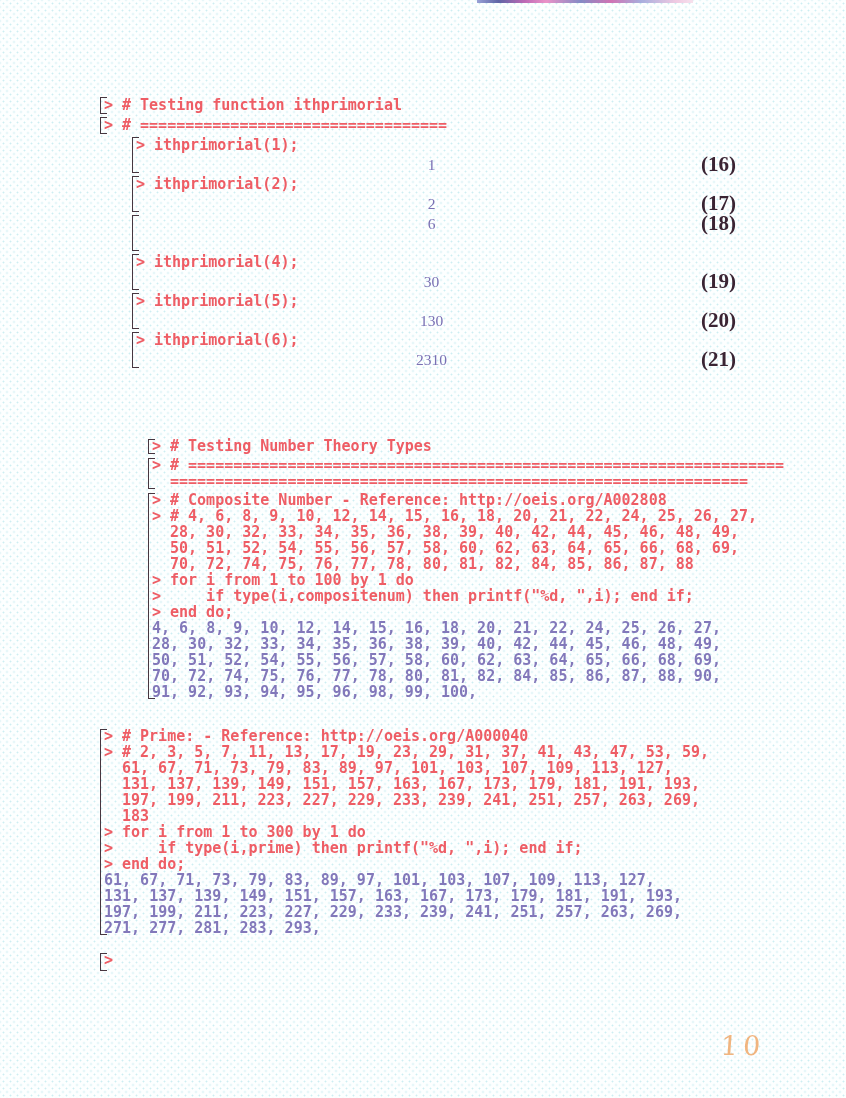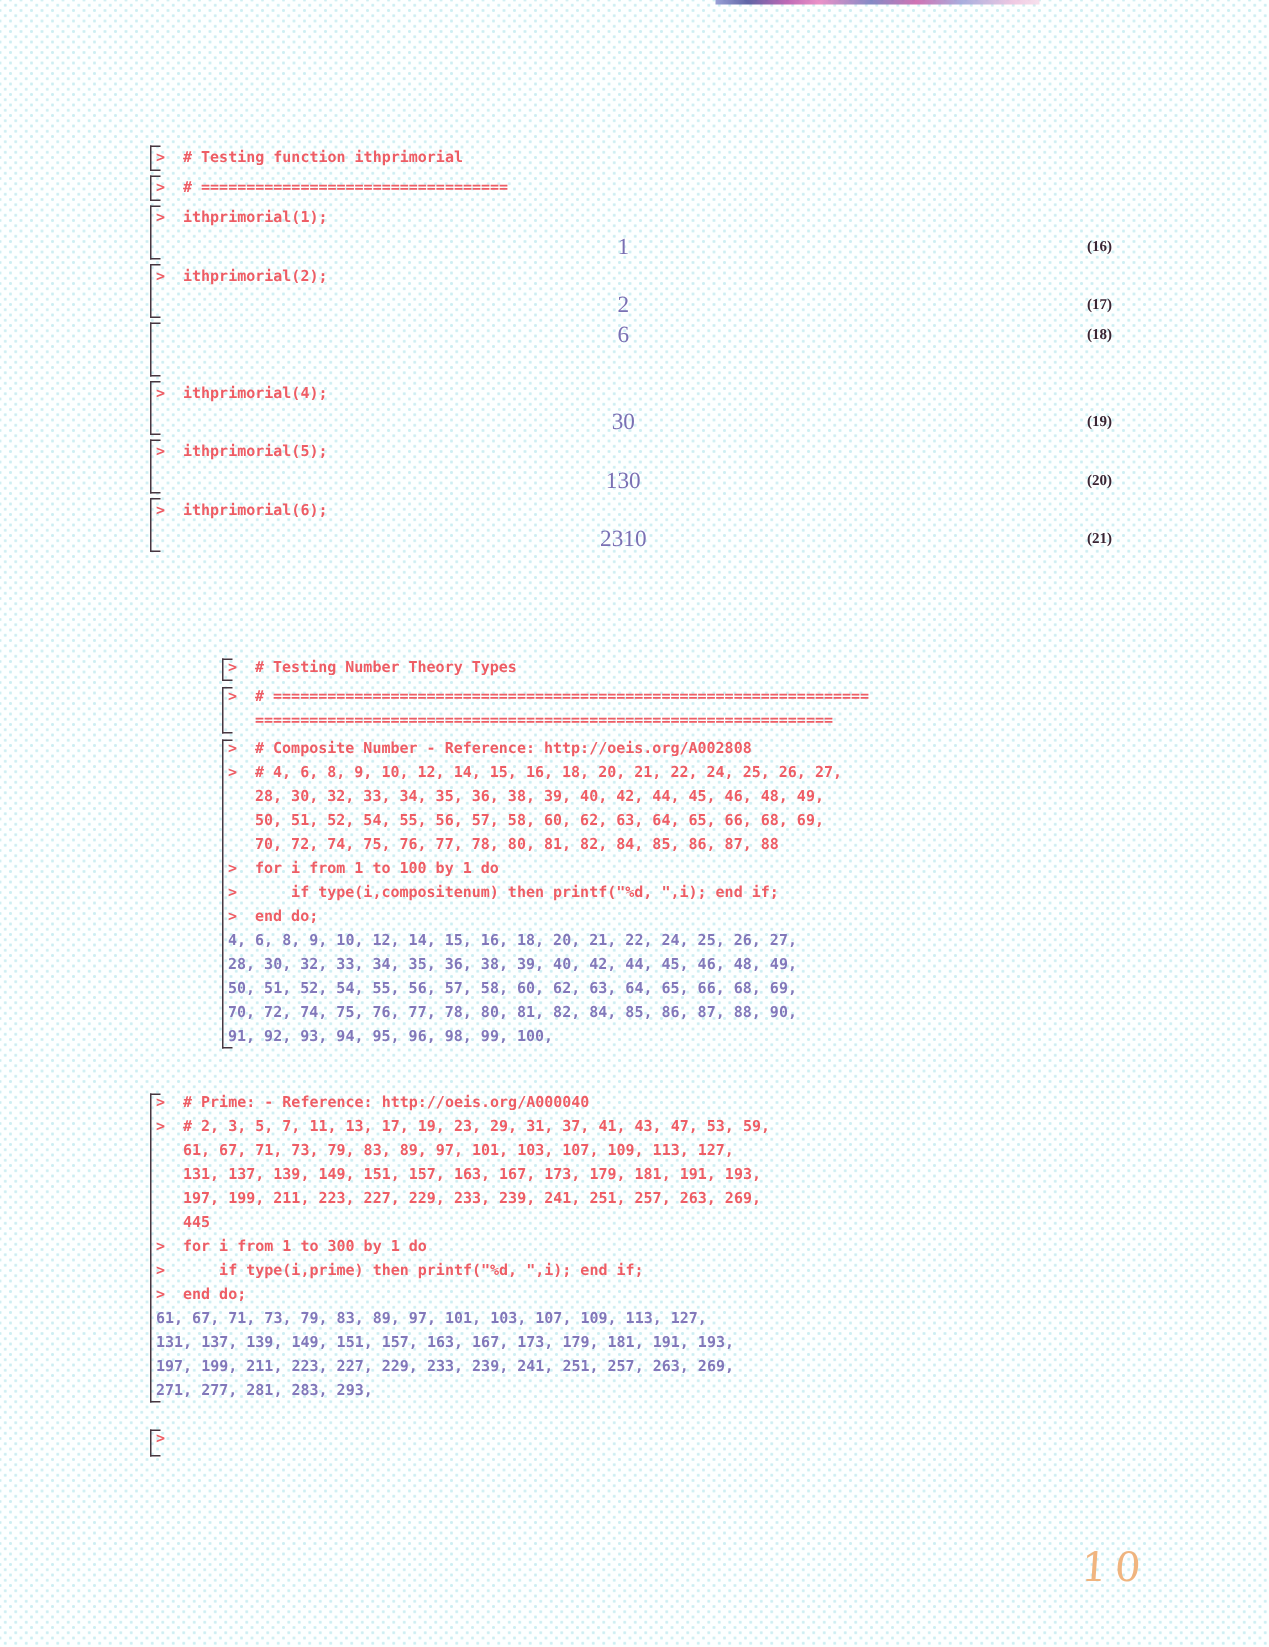"> # Testing function ithprimorial" .mrow { font-size: 10px -> 15px }
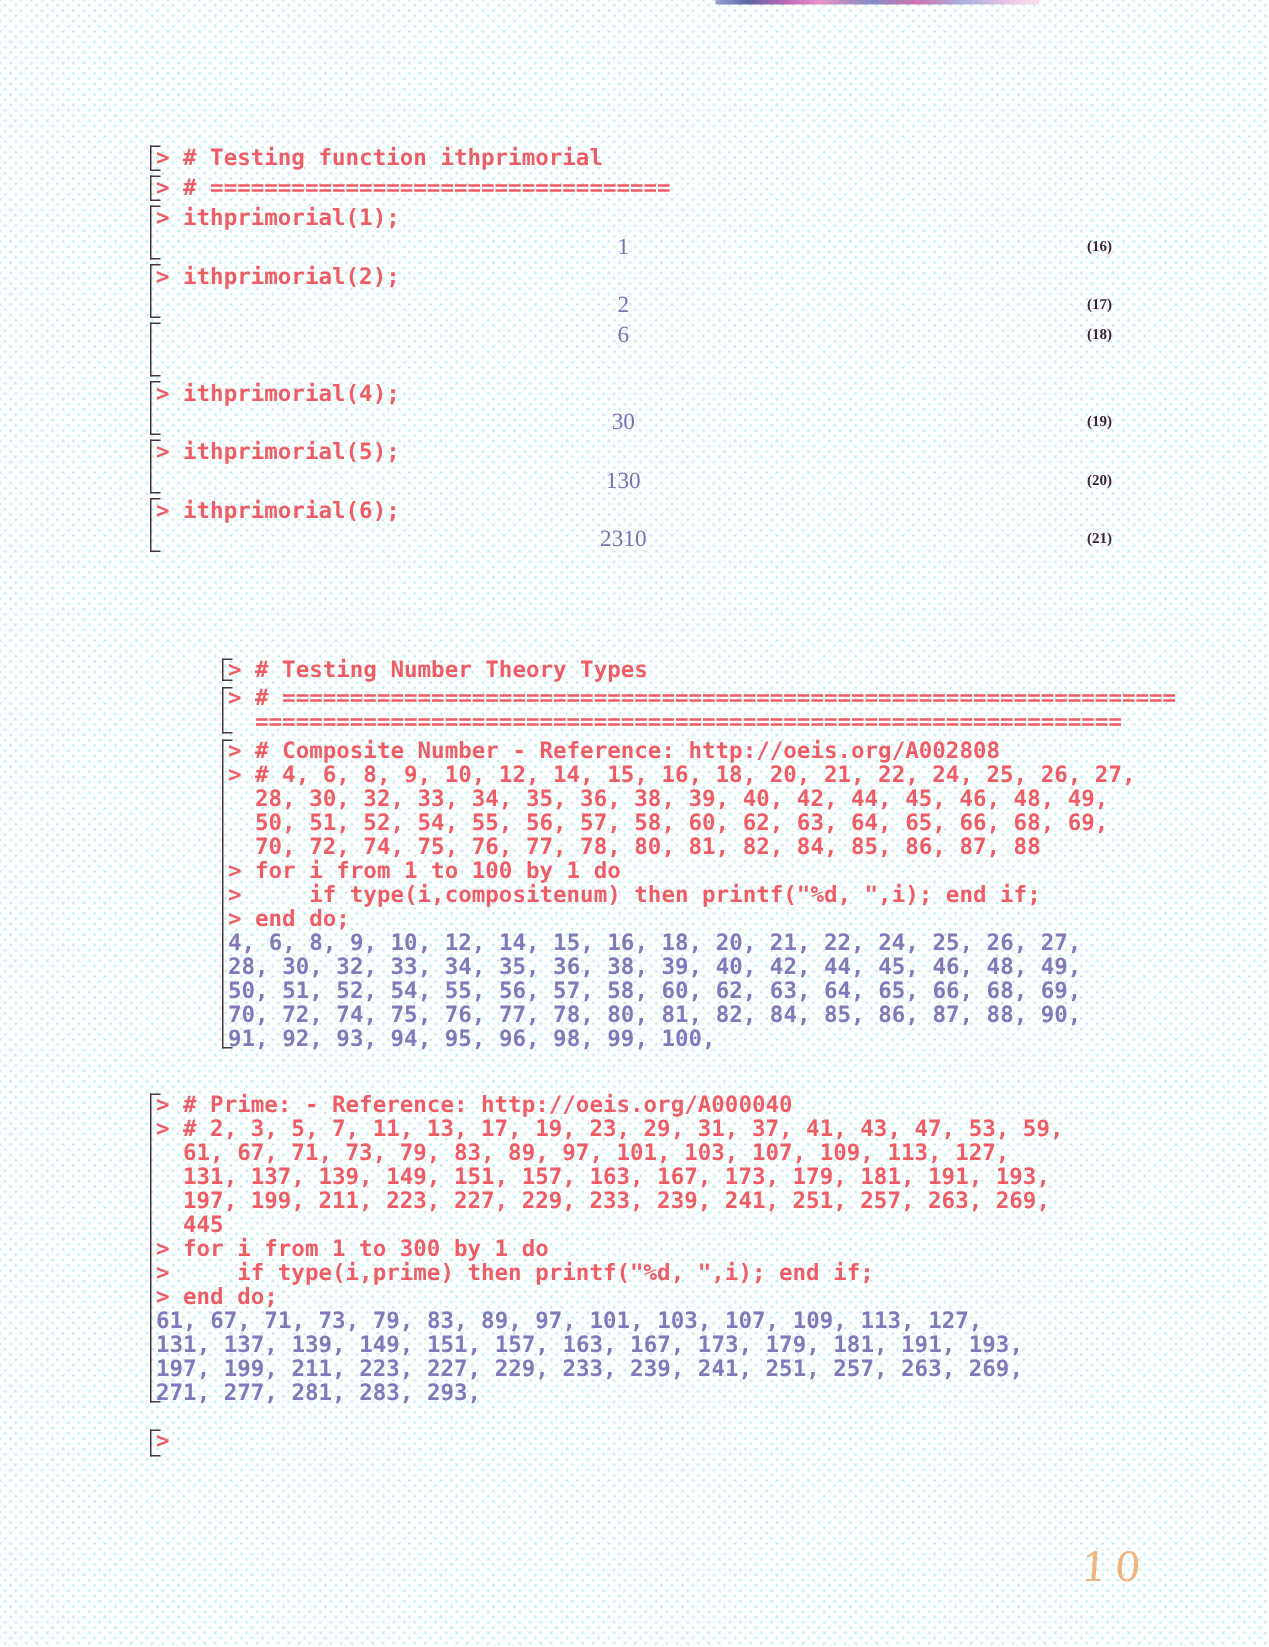"> ithprimorial(1);" .gcall { margin-left: none -> 32px }
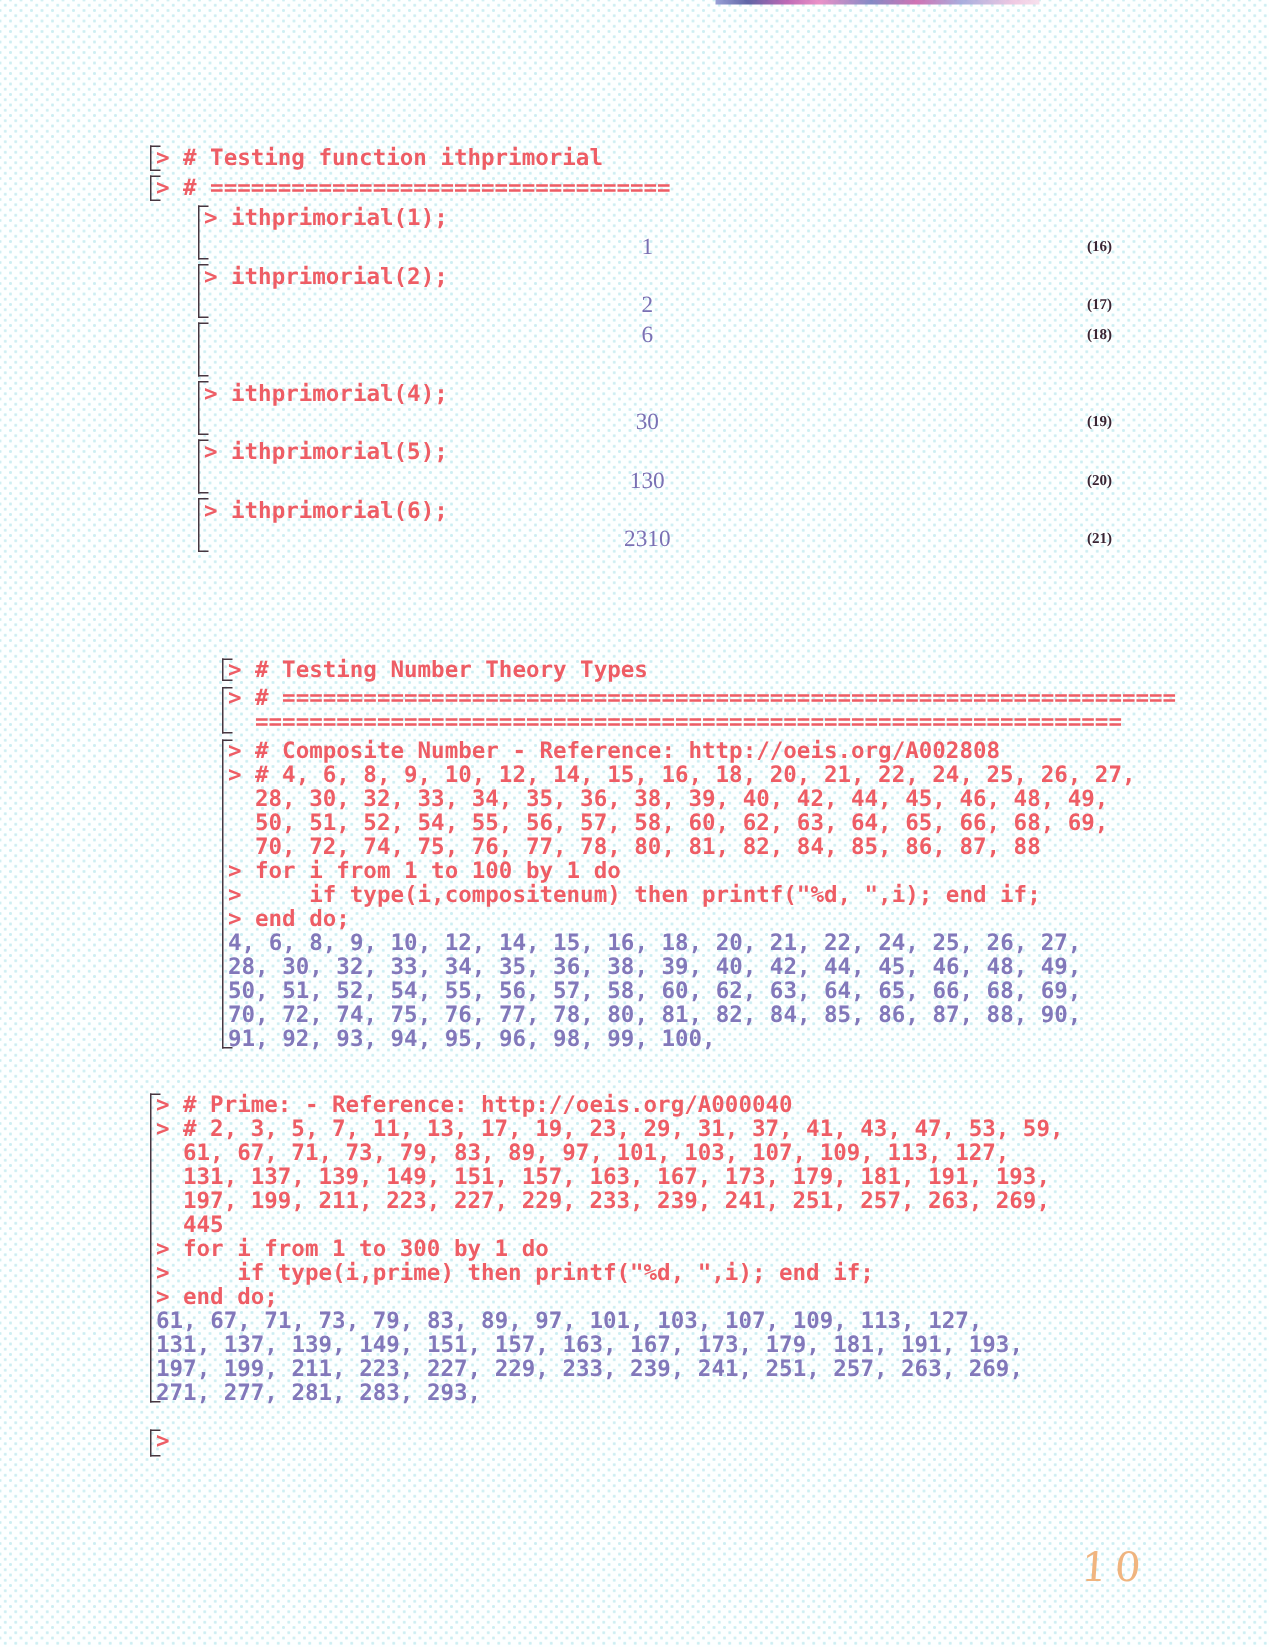"(16)" .eqlabel { font-size: 10px -> 21px; text-align: center -> left }
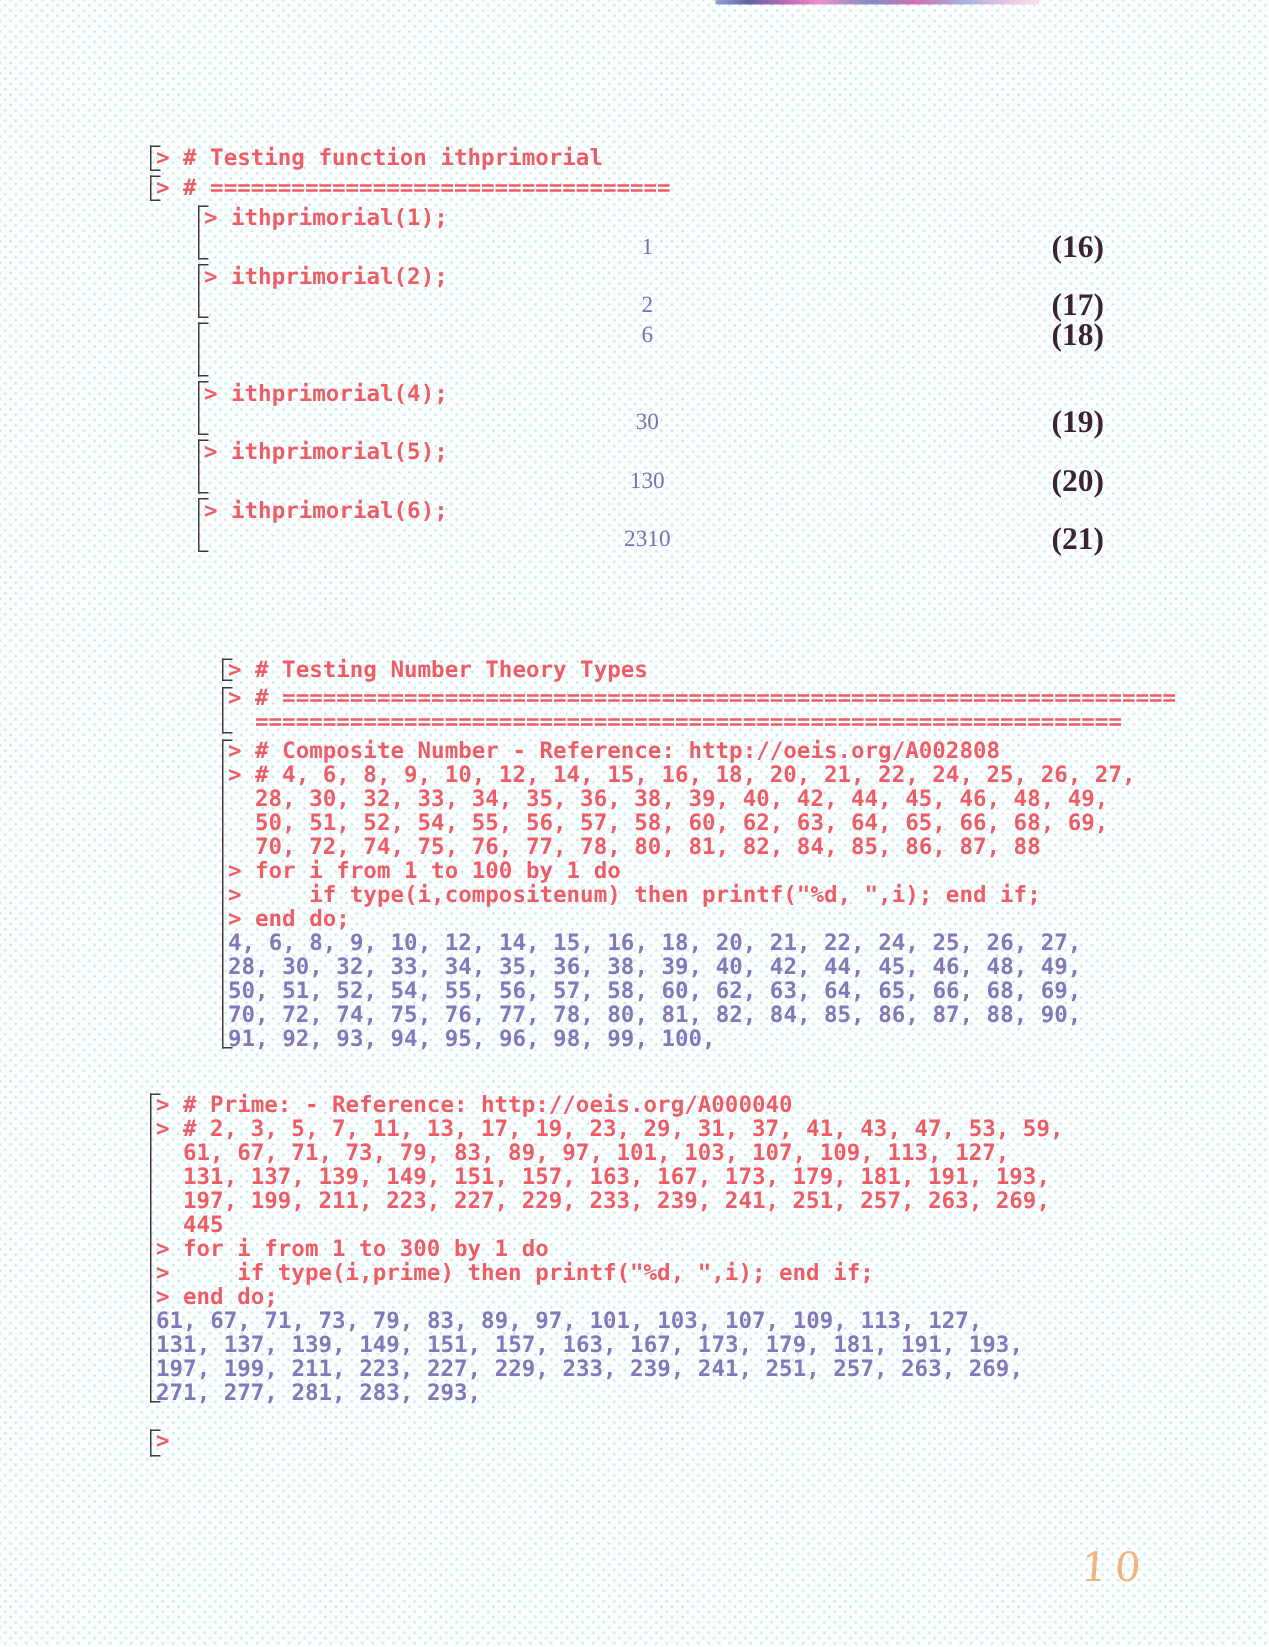"445" span.code { text: 445 -> 183 }
